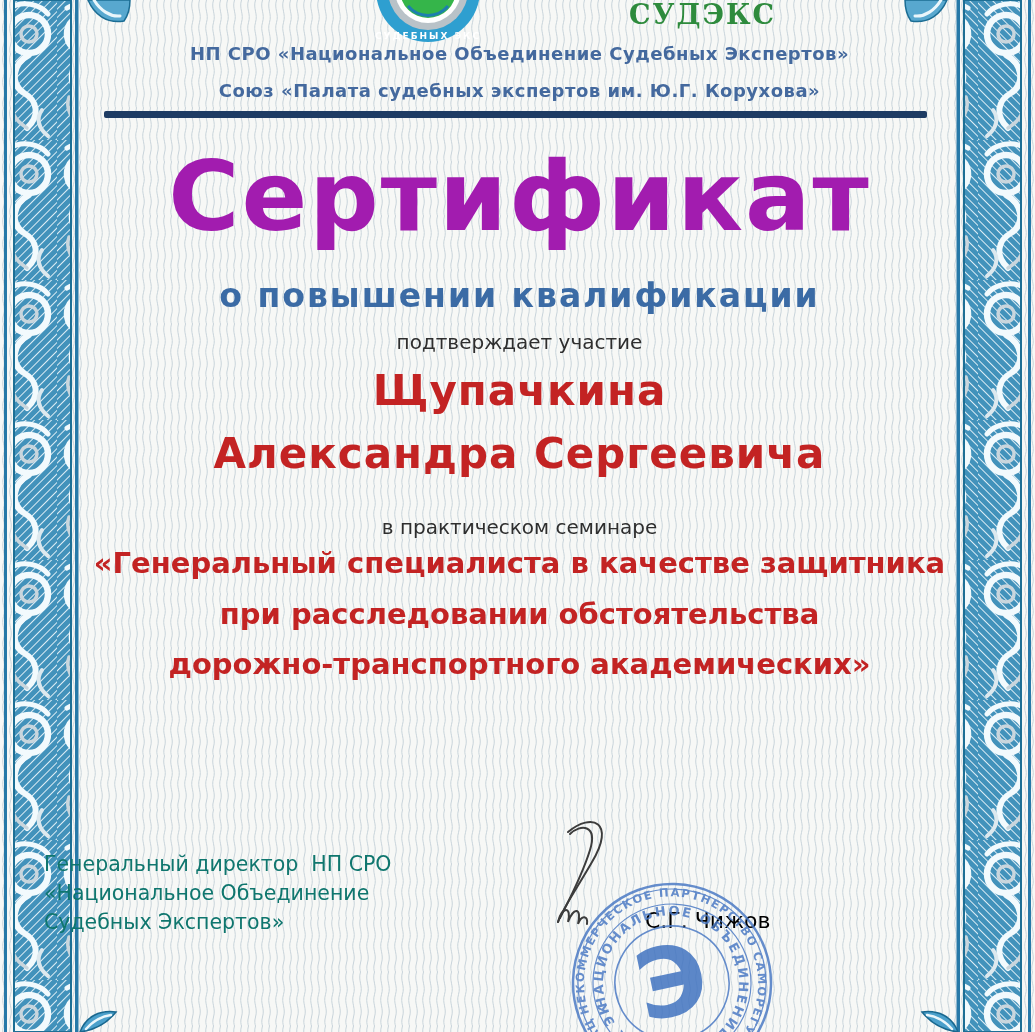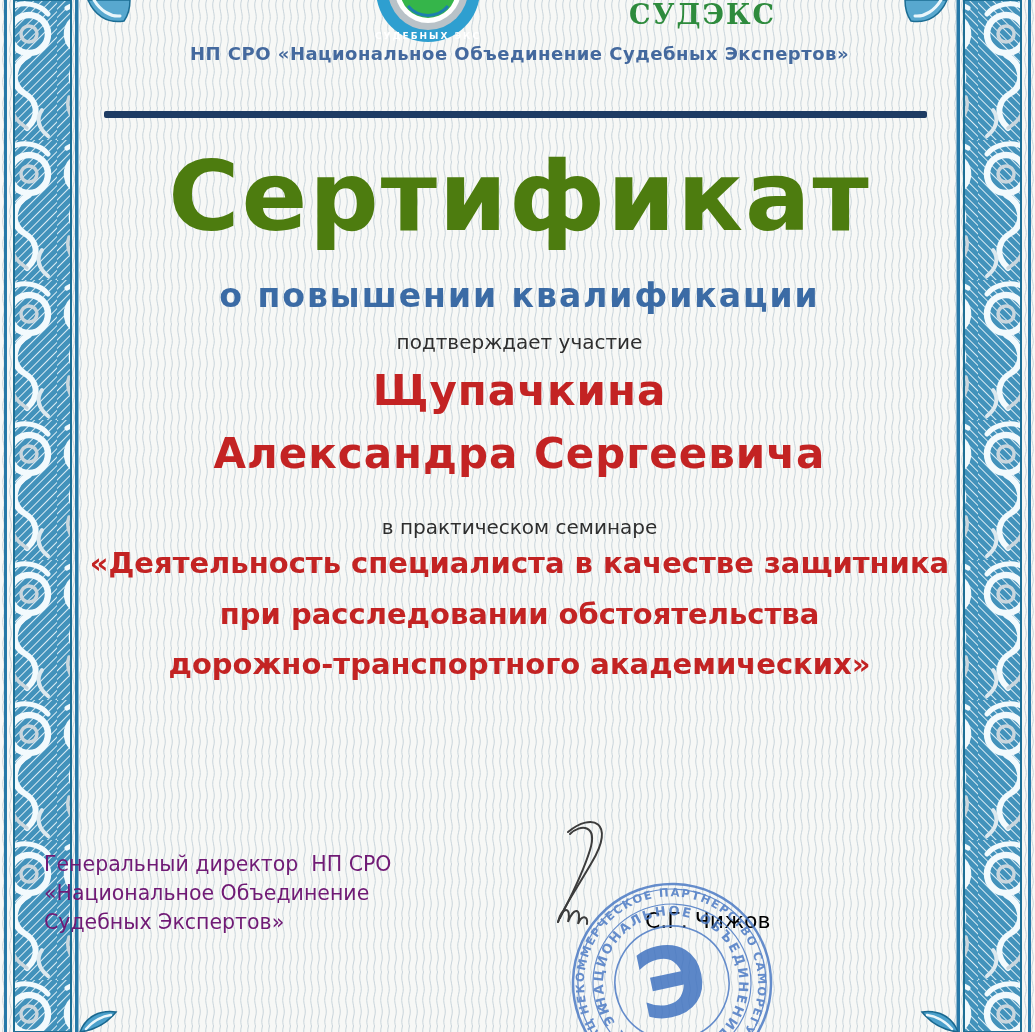"Союз «Палата судебных экспертов им." div.cline { html: none -> <div>Союз «Палата судебных экспертов им. Ю.Г. Корухова»</div> }
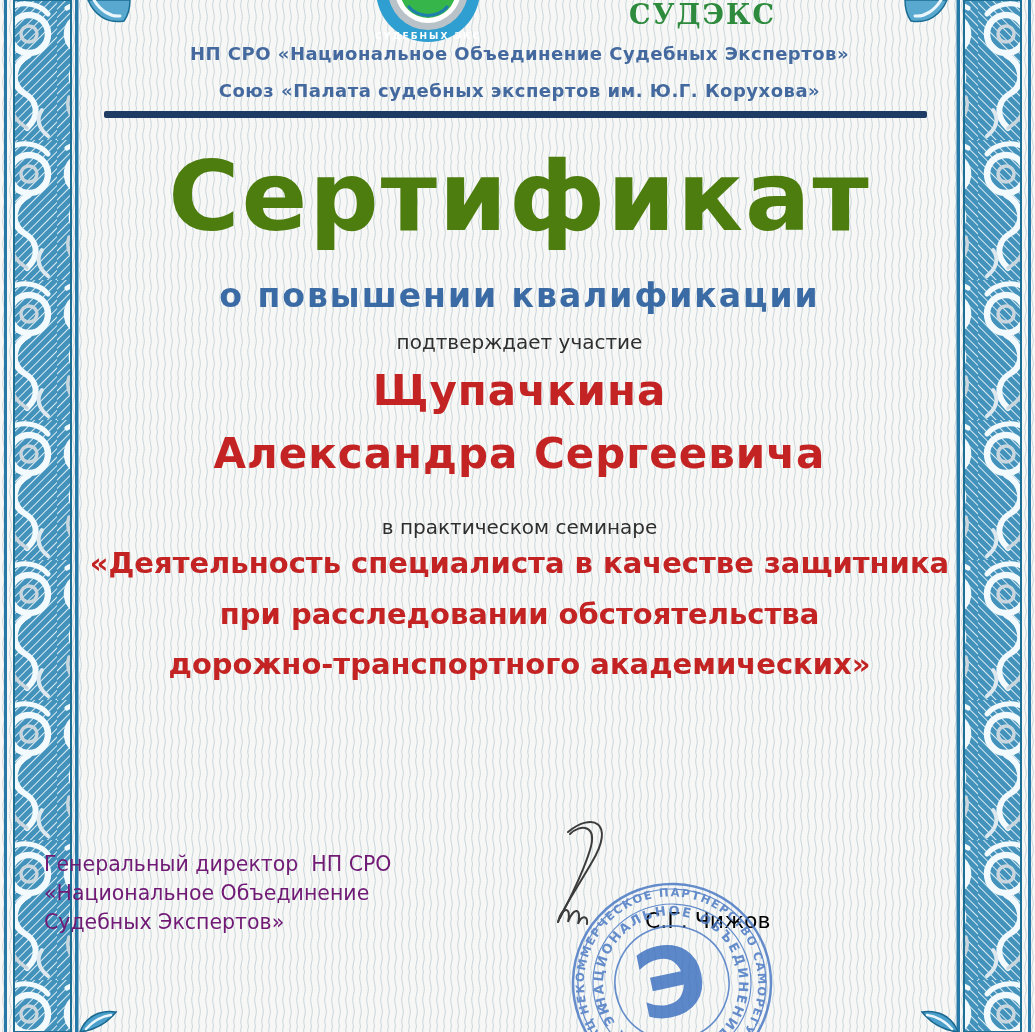"Сертификат" .title { color: #4d7c0f -> #a21caf }
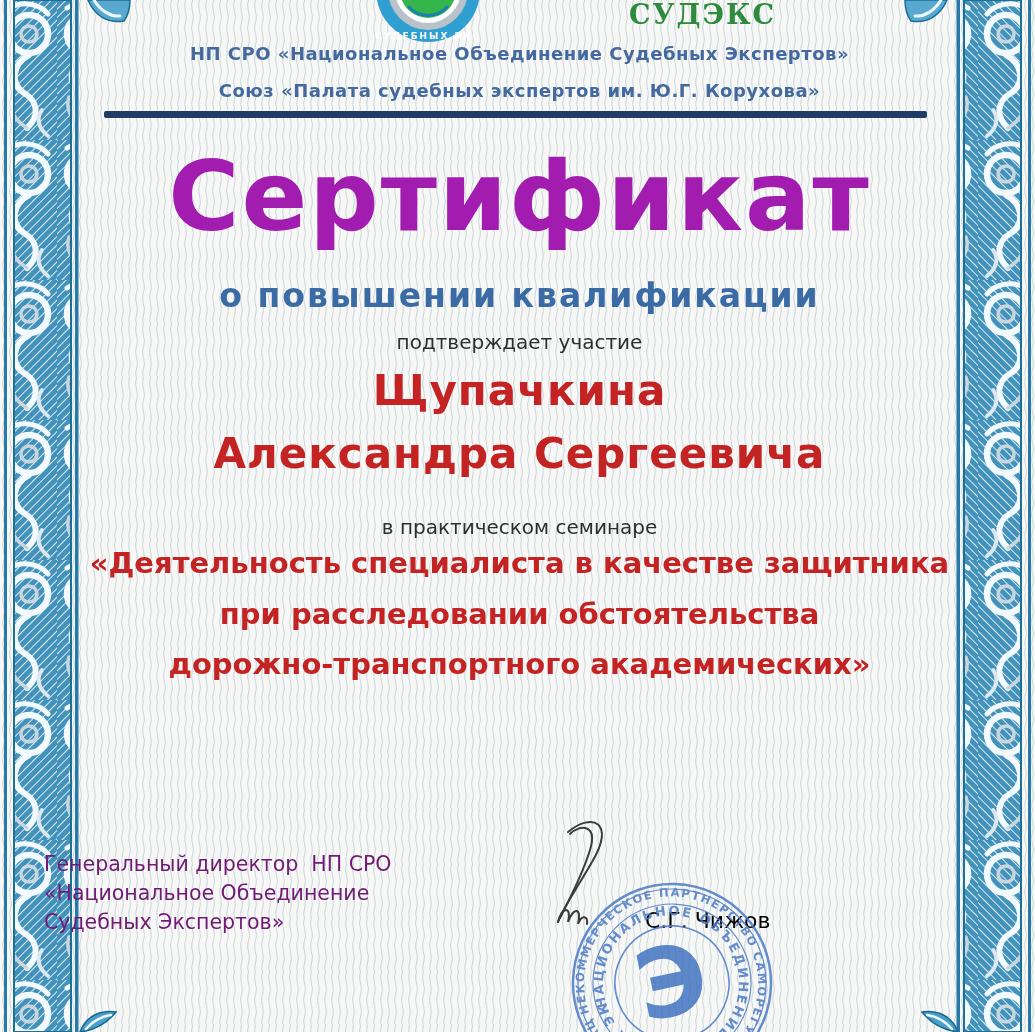"«Деятельность специалиста в качестве" div.cline { text: Деятельность -> Генеральный }
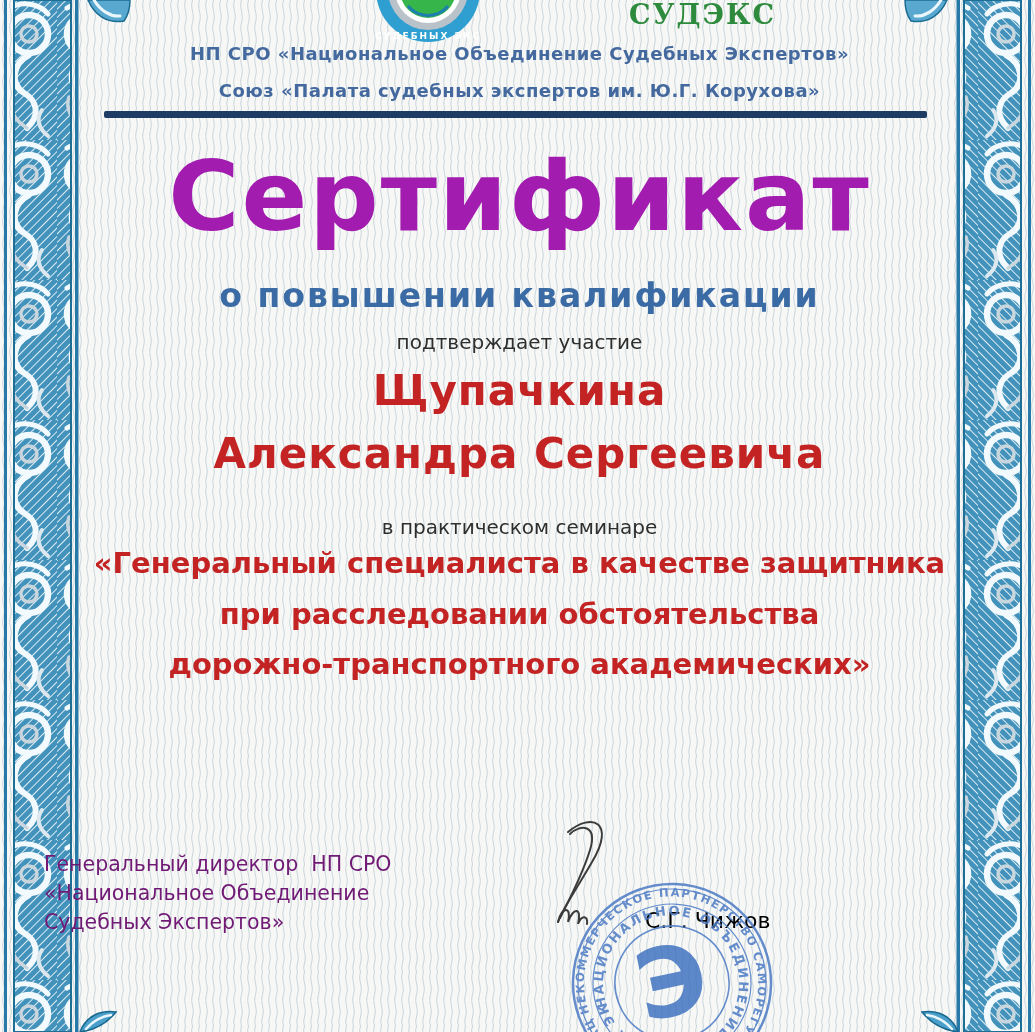"Генеральный директор НП СРО" .pos-block { color: #701a75 -> #0f766e }
